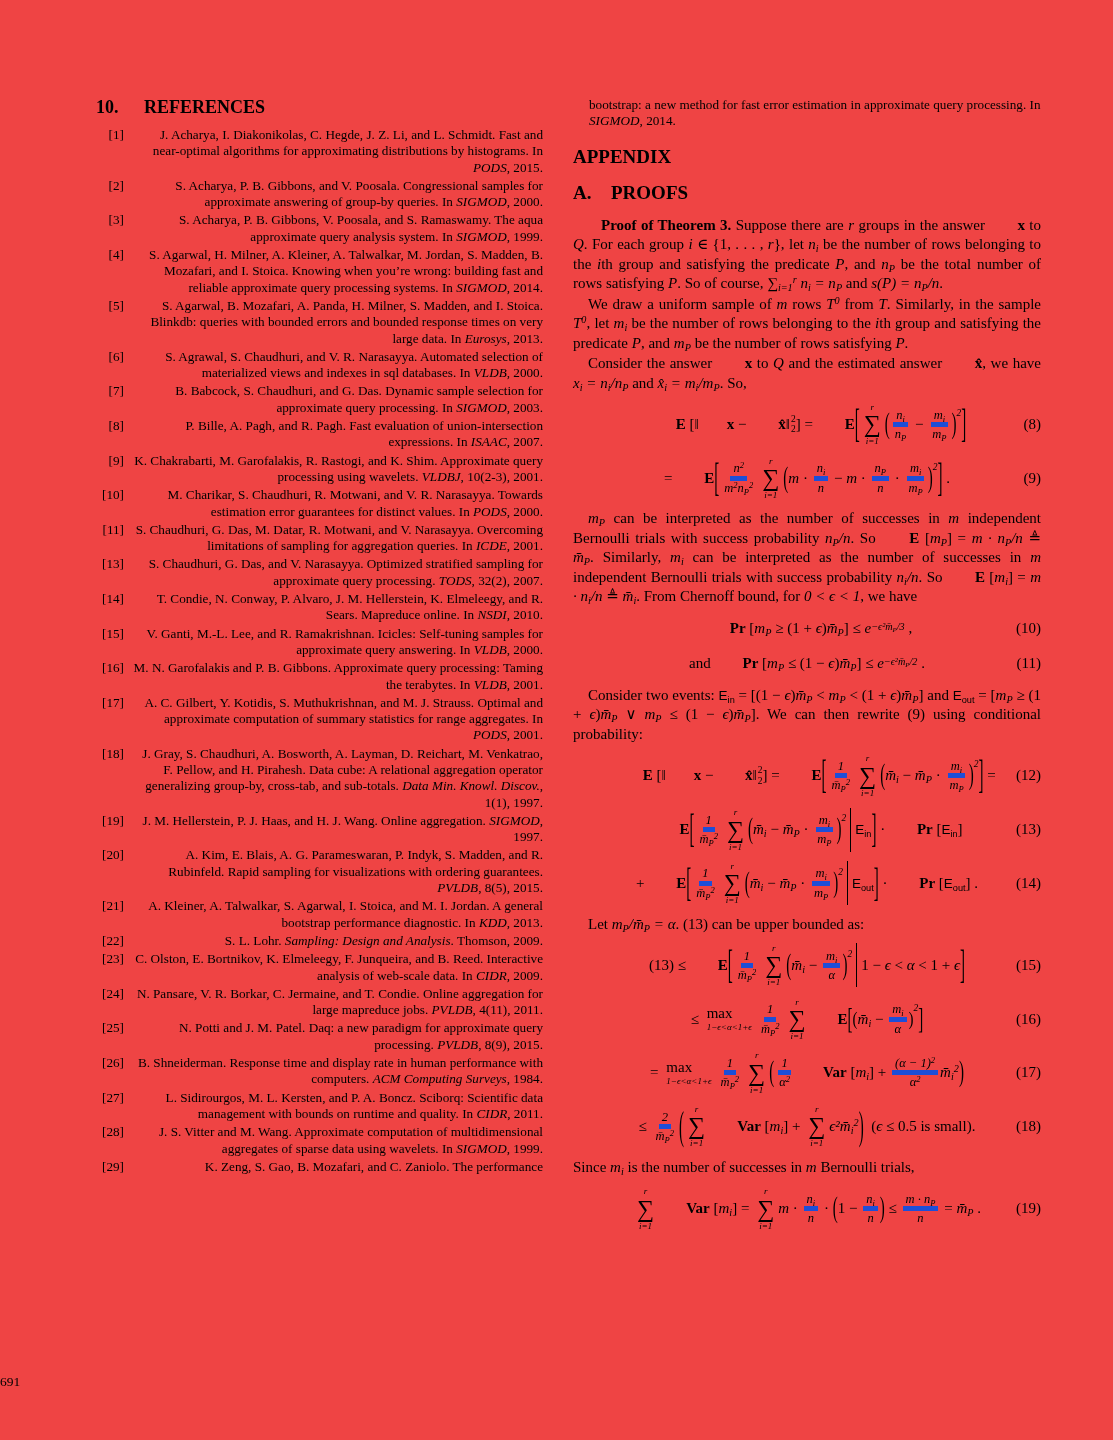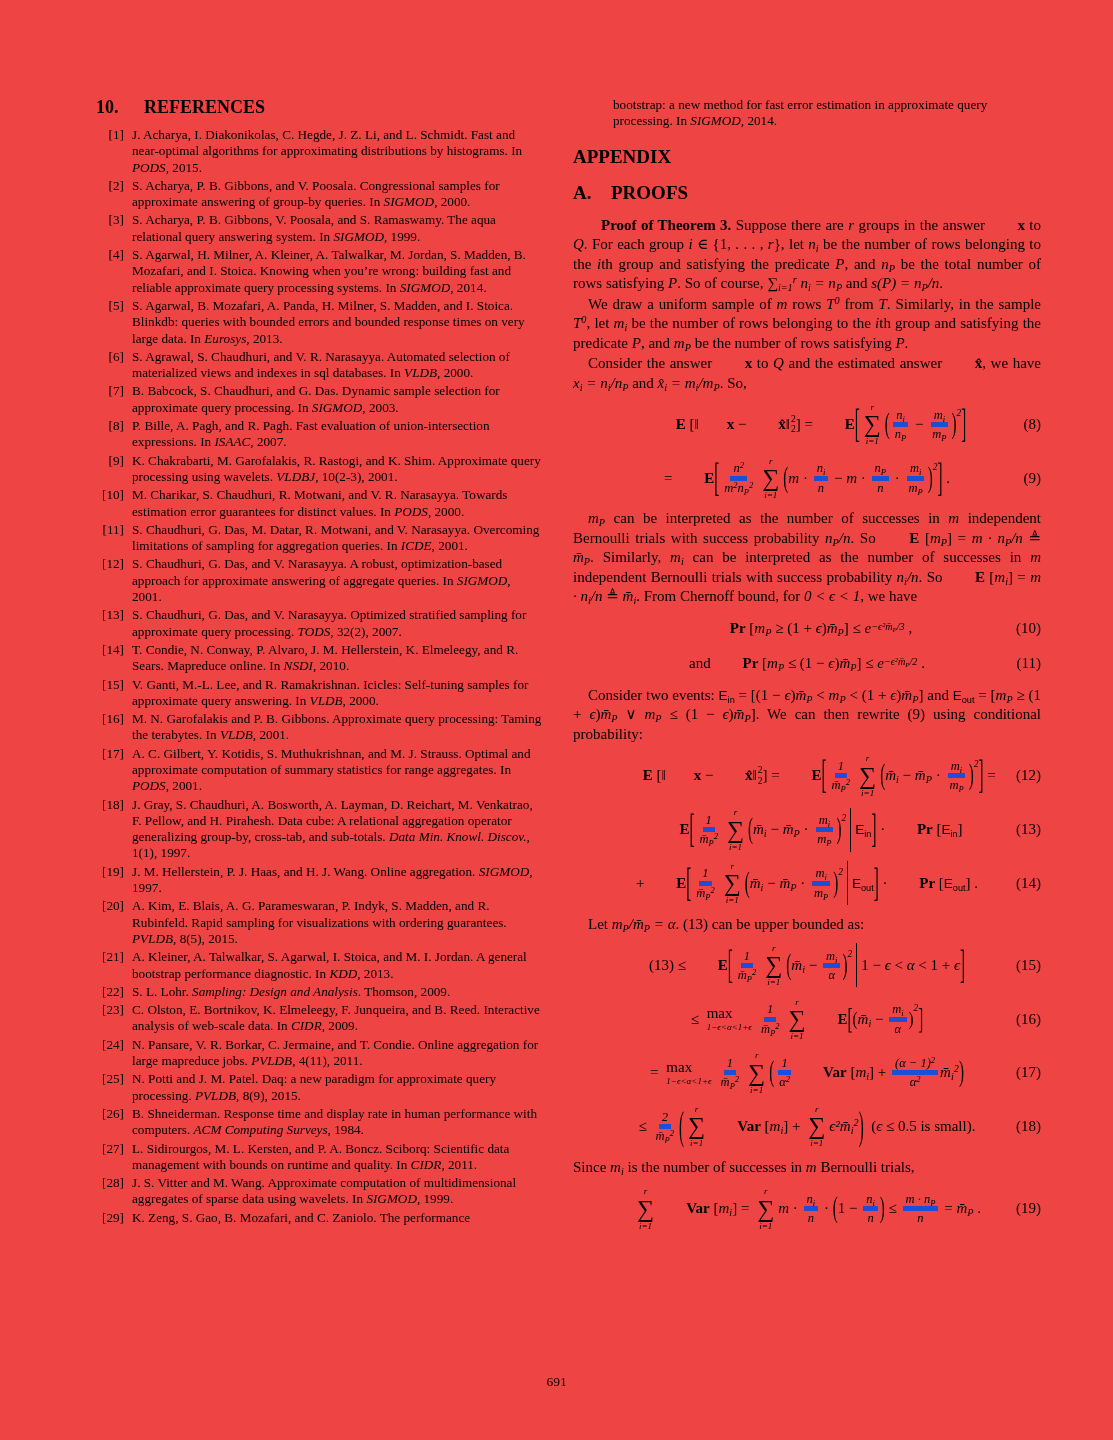"bootstrap: a new method for" .ref-cont { margin: 0 0 14px 40px -> 0 0 14px 16px }
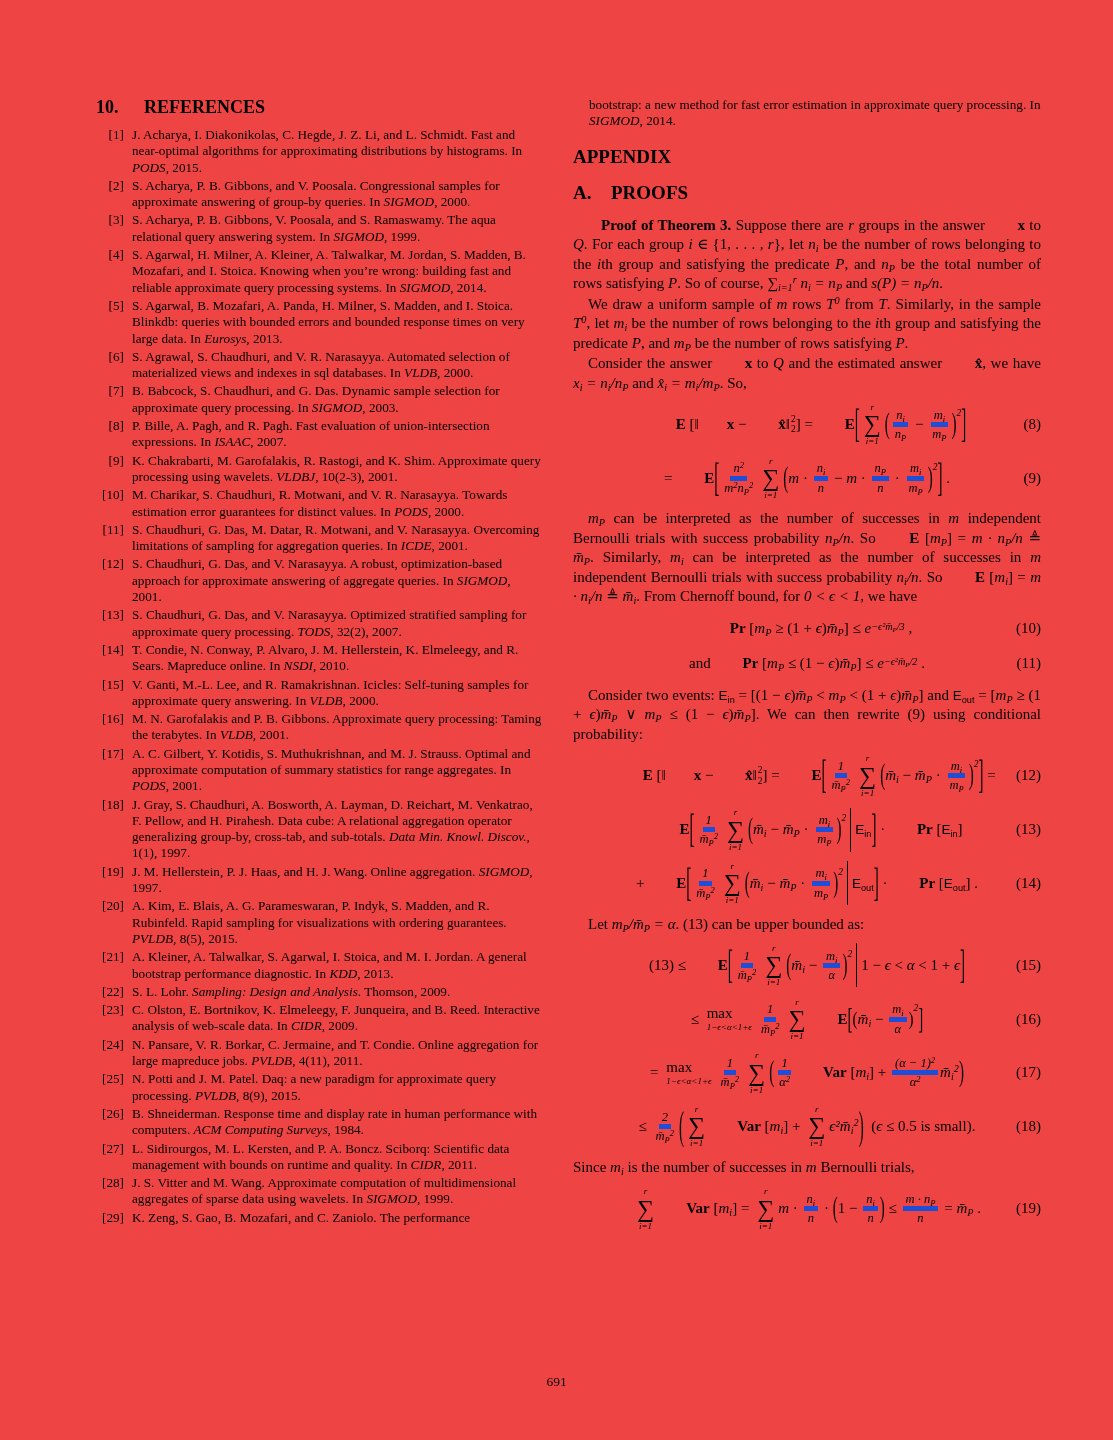"J. Acharya, I. Diakonikolas, C." .ref-text { text-align: left -> right }
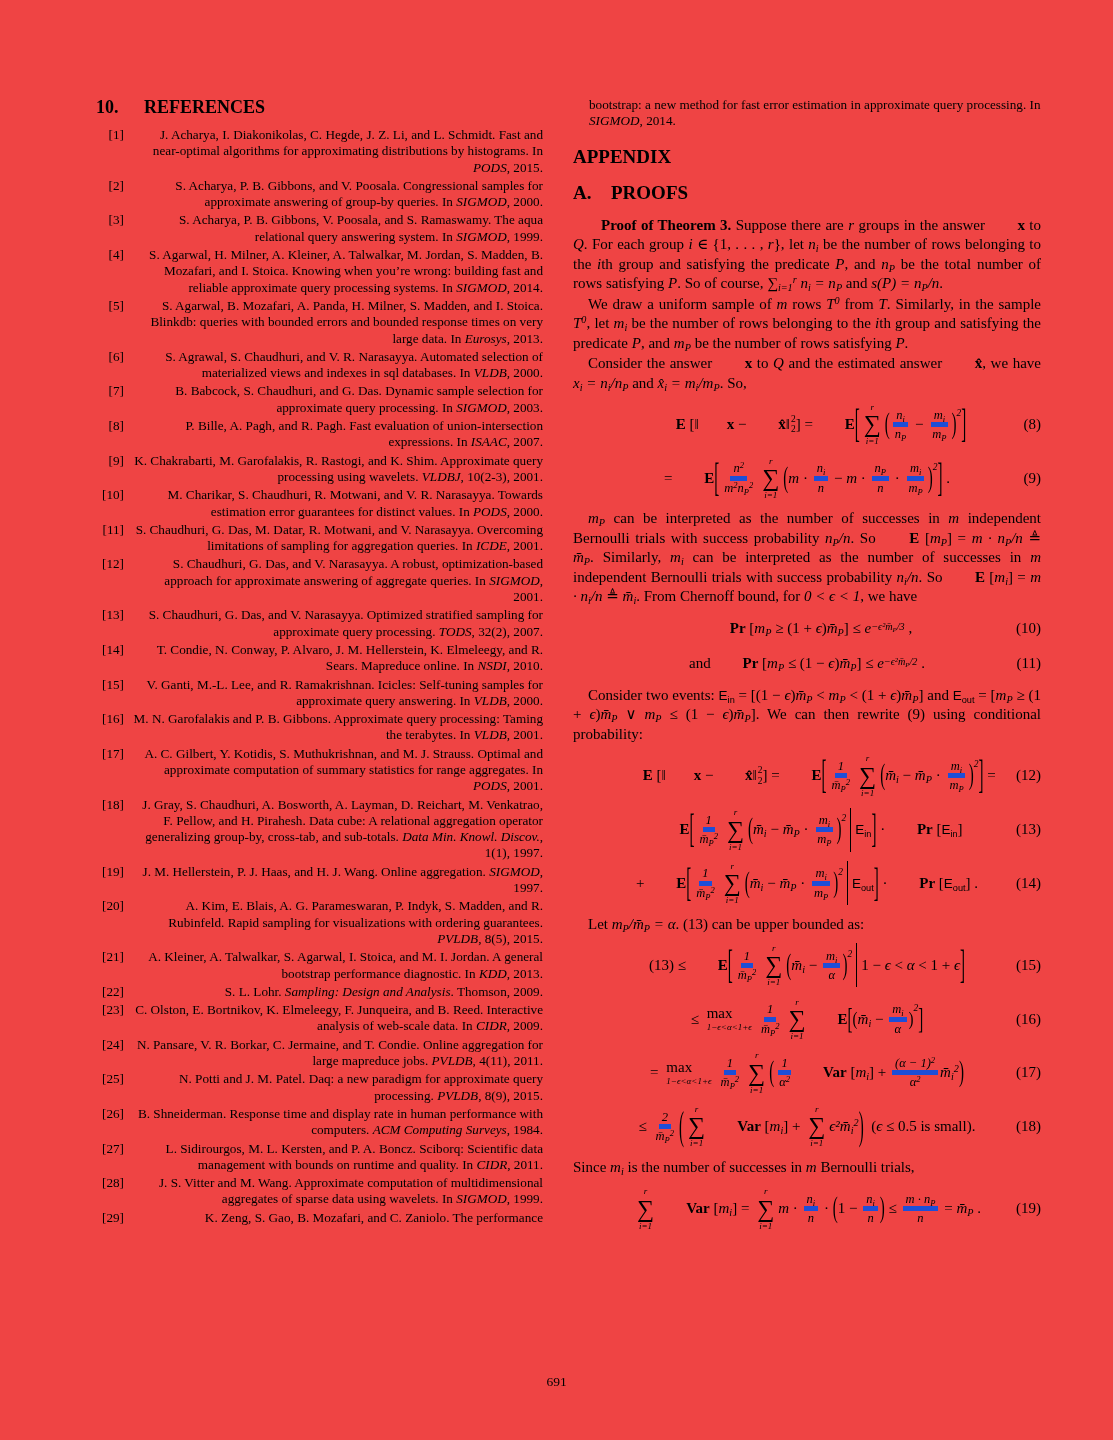"S. Acharya, P. B. Gibbons, V." span { text: relational query answering -> approximate query analysis }
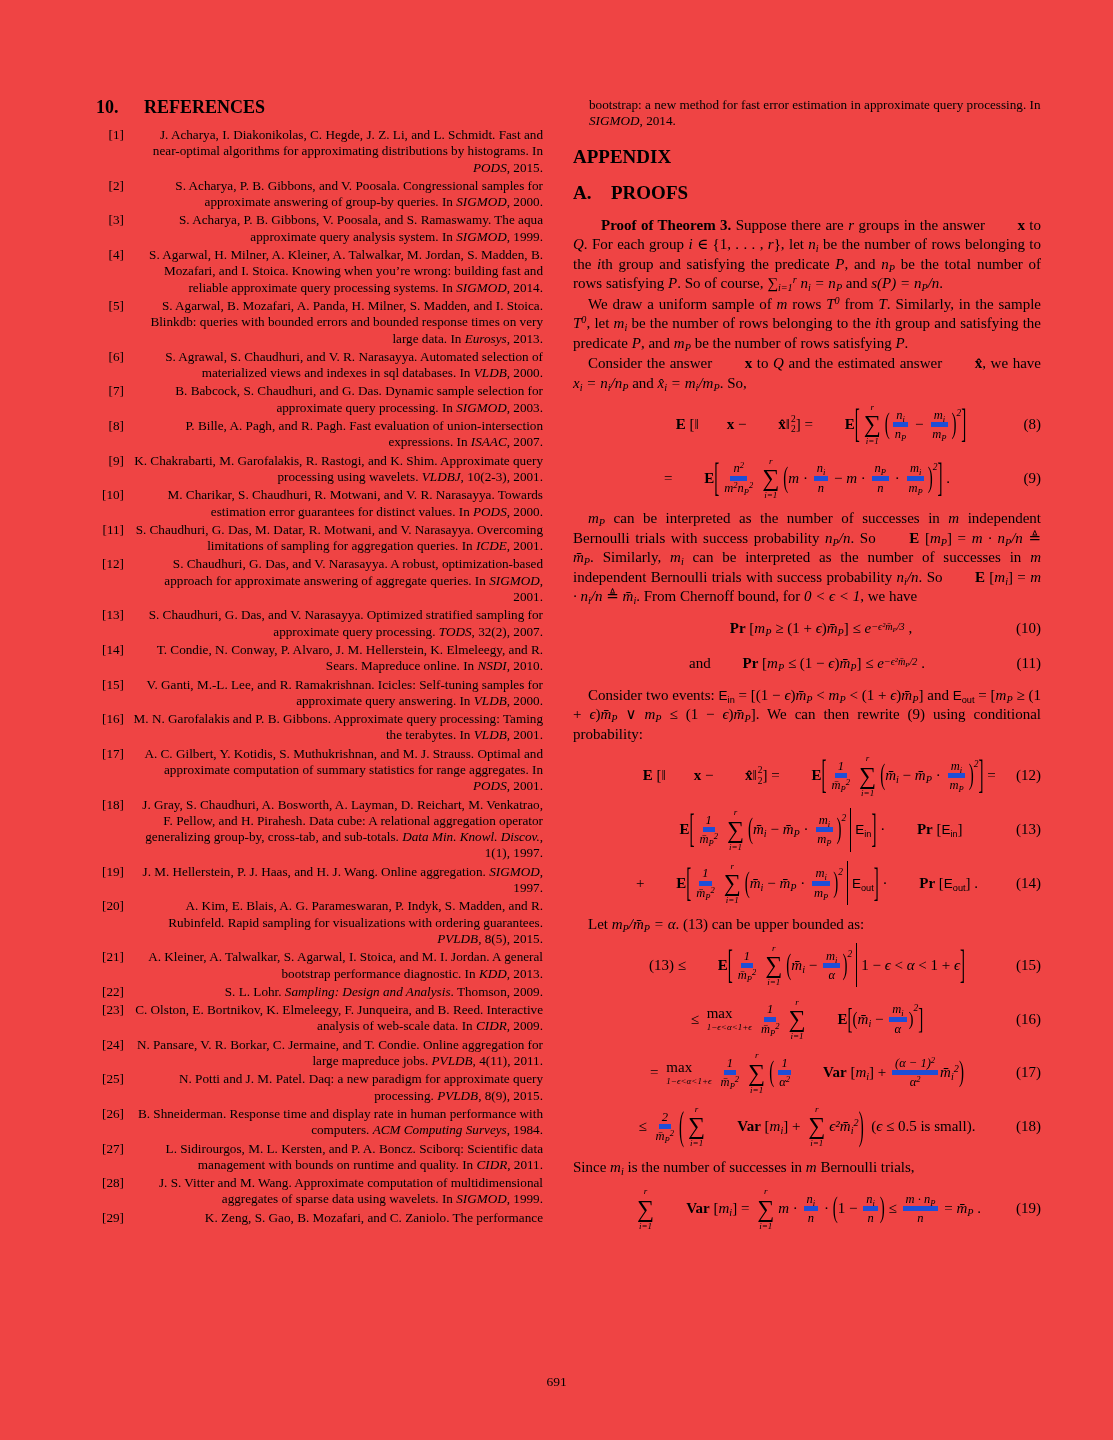"[12]" div.ref { html: <div> <span>[12]</span> <div><span>S. Chaudhuri, G. Das, and V. Narasayya. A robust, optimization-based approach for approximate answering of aggregate queries. In </span><span>SIGMOD</span><span>, 2001.</span></div> </div> -> none }
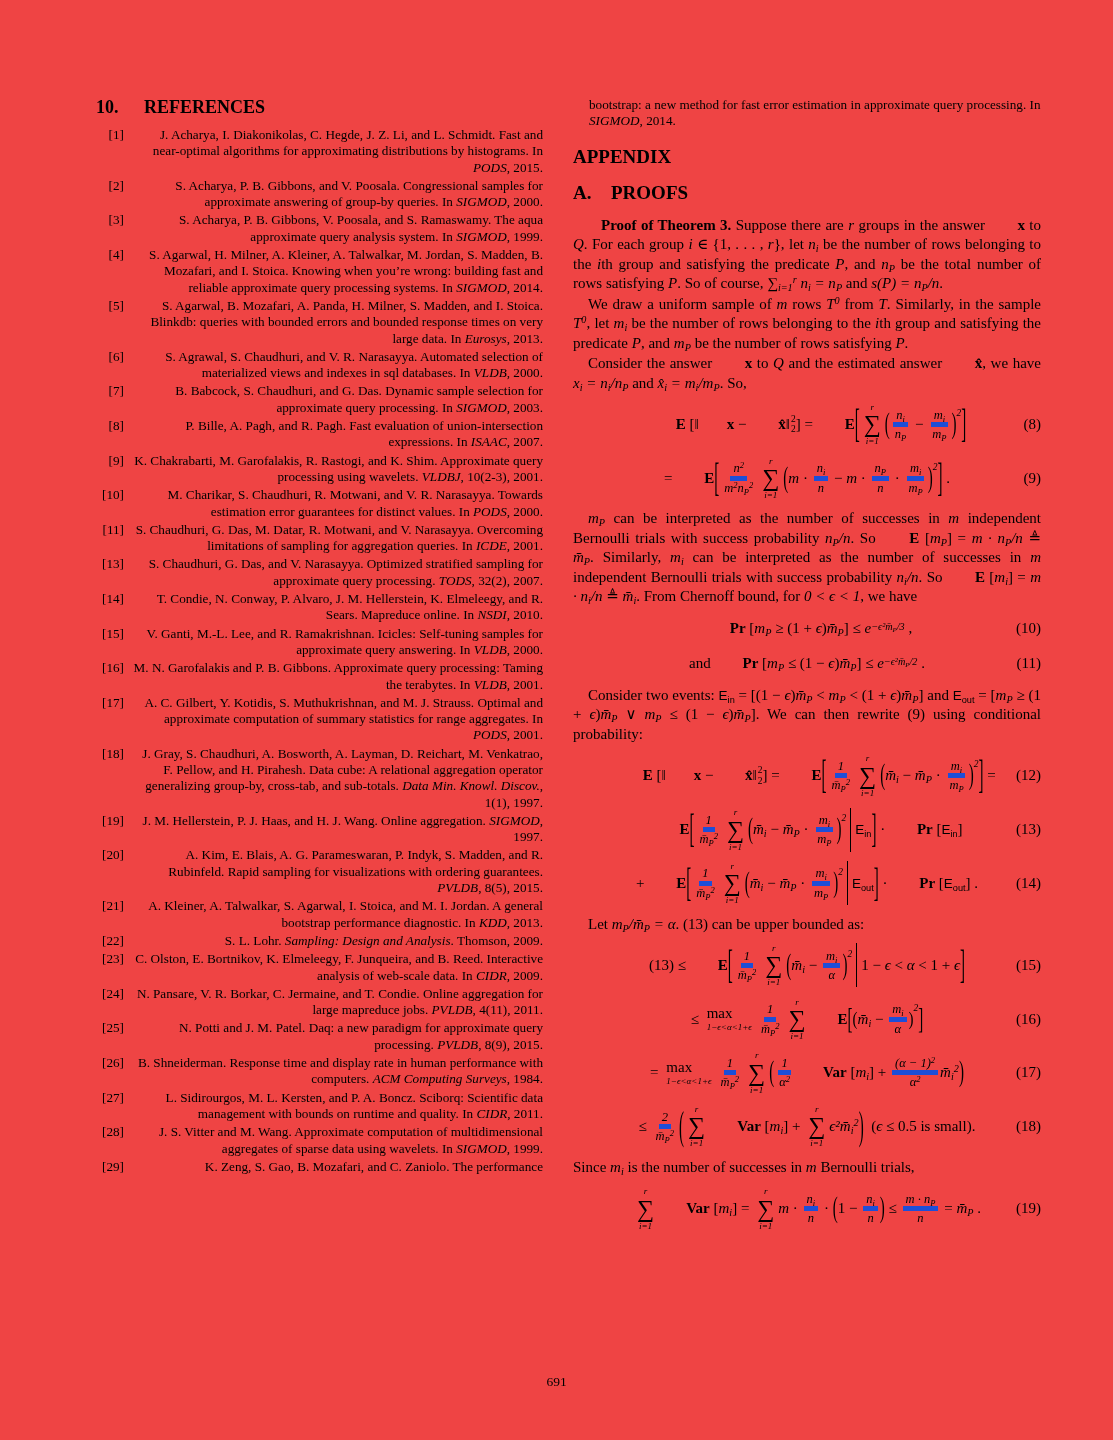"691" .pageno { text-align: center -> left }
